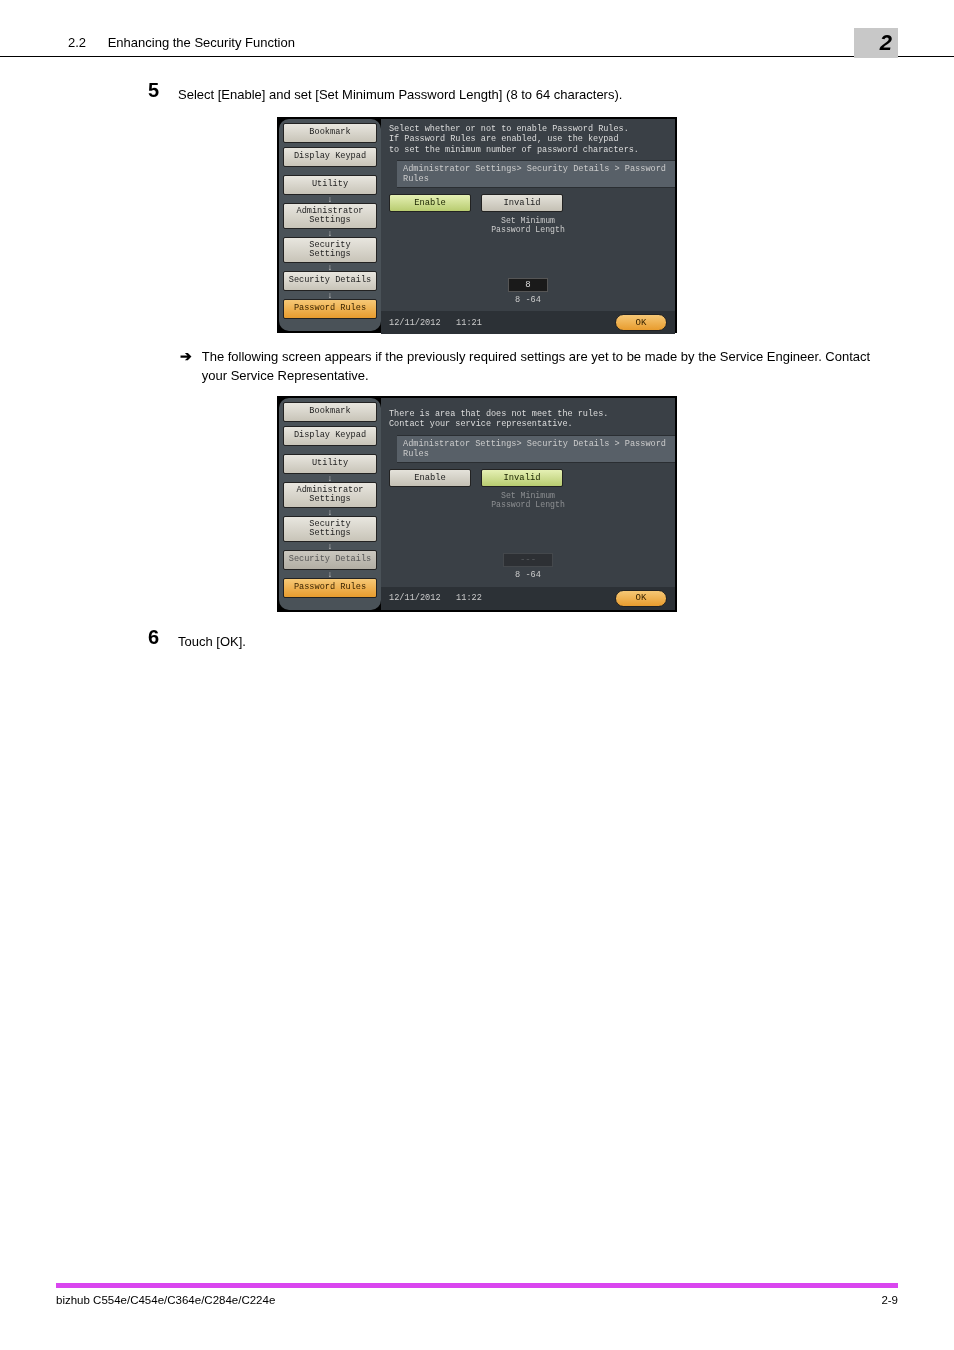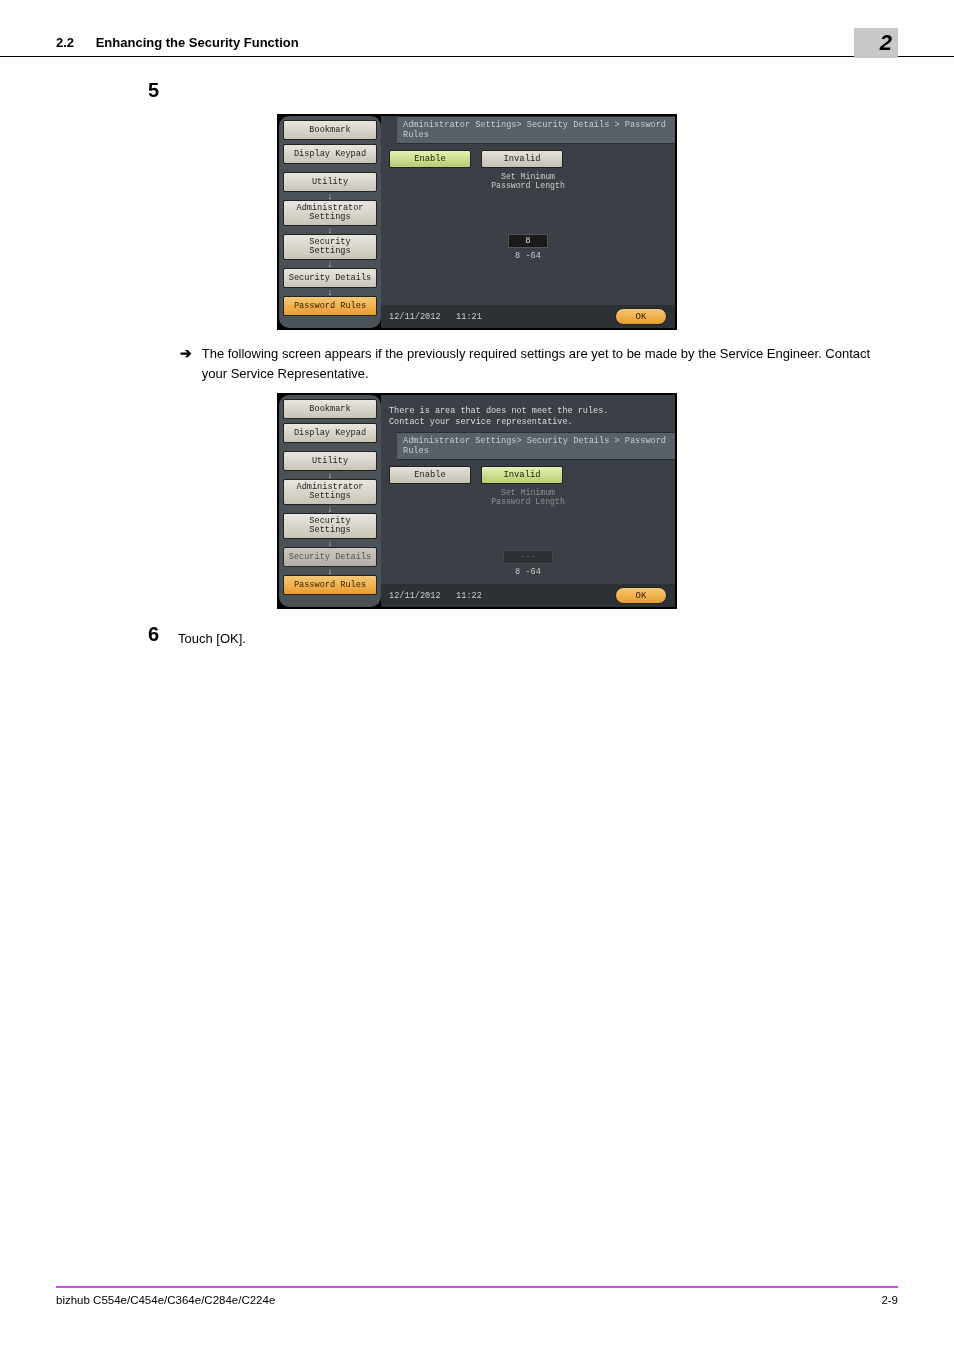"2.2 Enhancing the Security Function" .header-left { font-weight: bold -> normal; margin-left: none -> 12px }
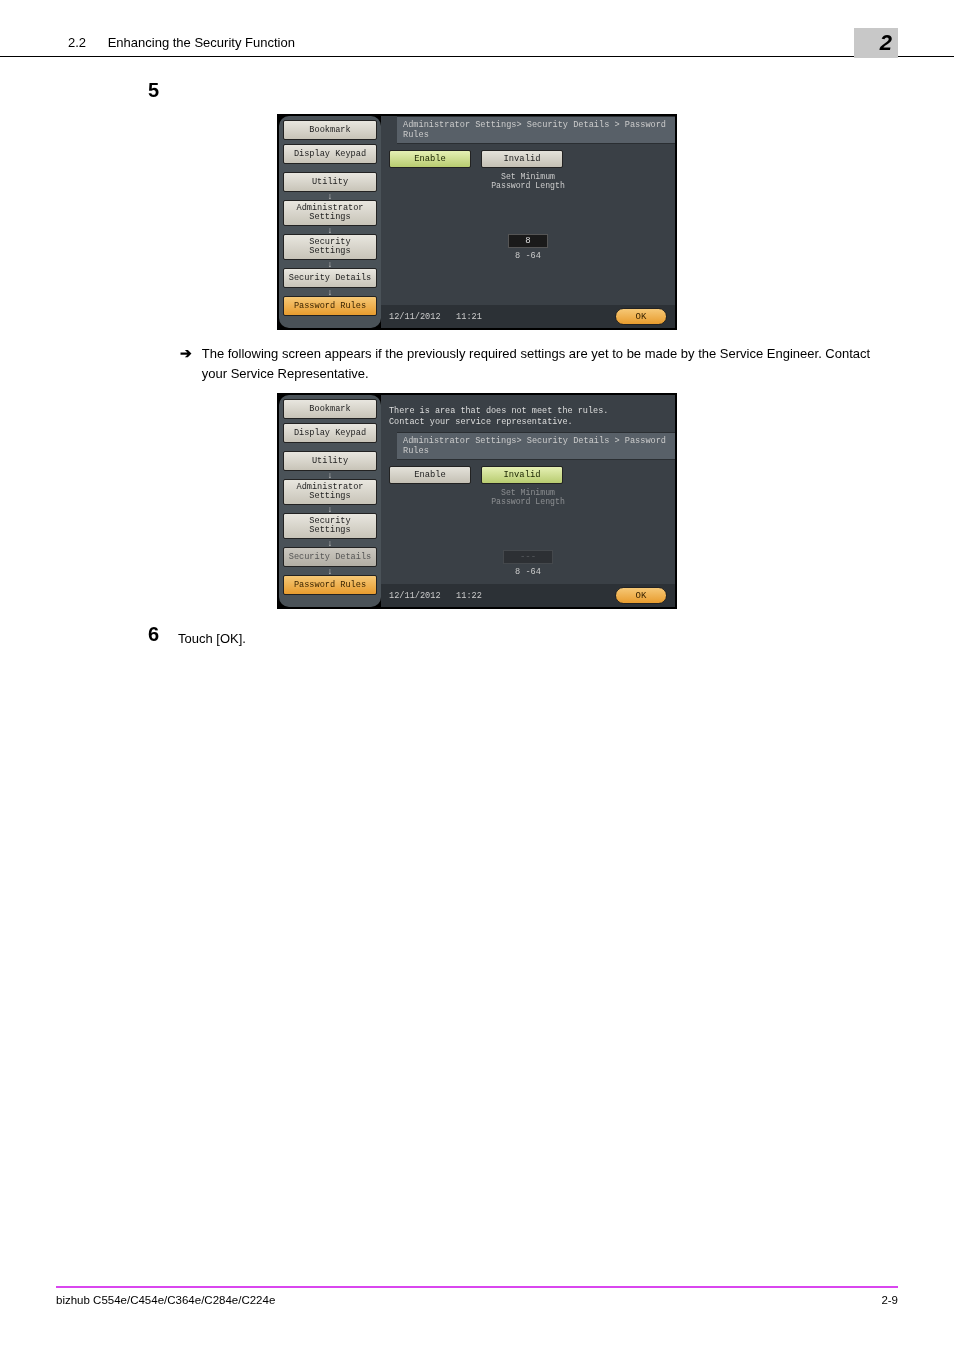"Select [Enable] and set [Set" div.step-text { html: none -> <div>Select [Enable] and set [Set Minimum Password Length] (8 to 64 characters).</div> }
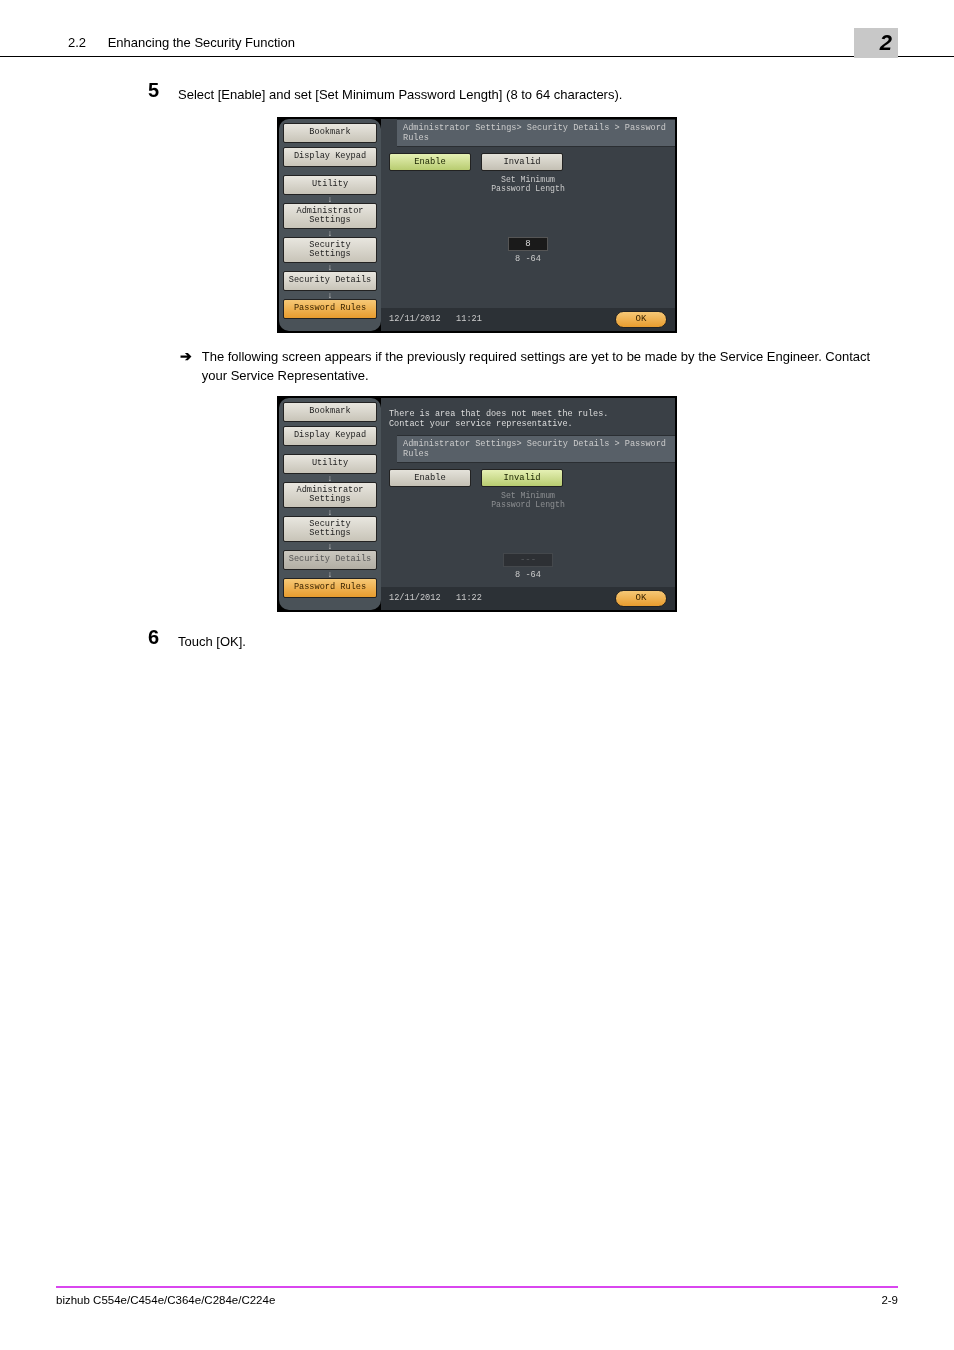"Select whether or not to" div.pr-top { html: none -> <div>Select whether or not to enable Password Rules. If Password Rules are enabled, use the keypad to set the minimum number of password characters.</div> }
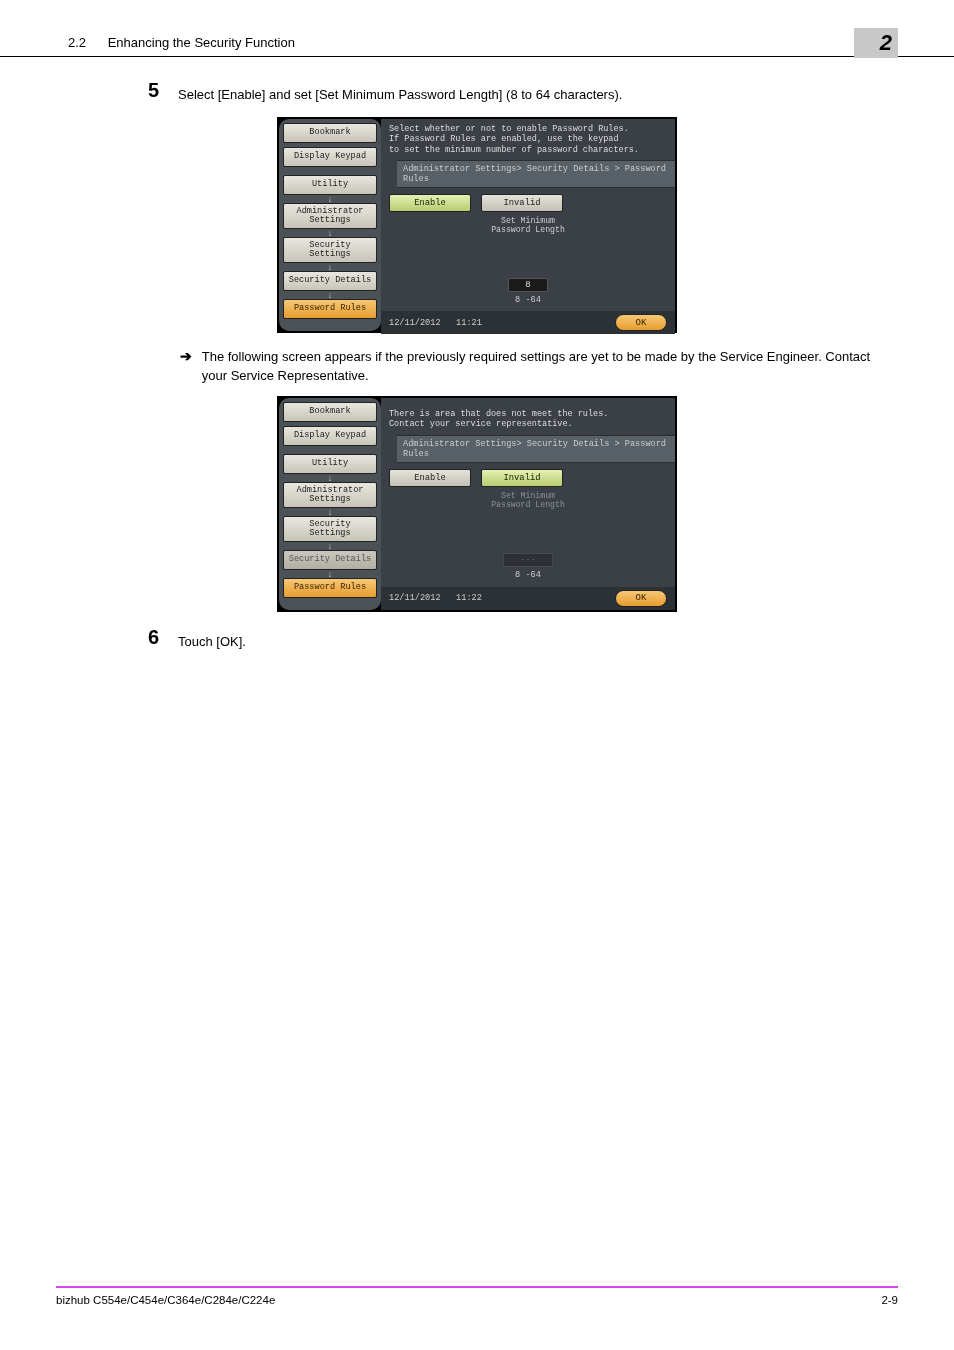"bizhub C554e/C454e/C364e/C284e/C224e" .page-footer { border-top: 2px solid #d946ef -> 5px solid #d946ef }
